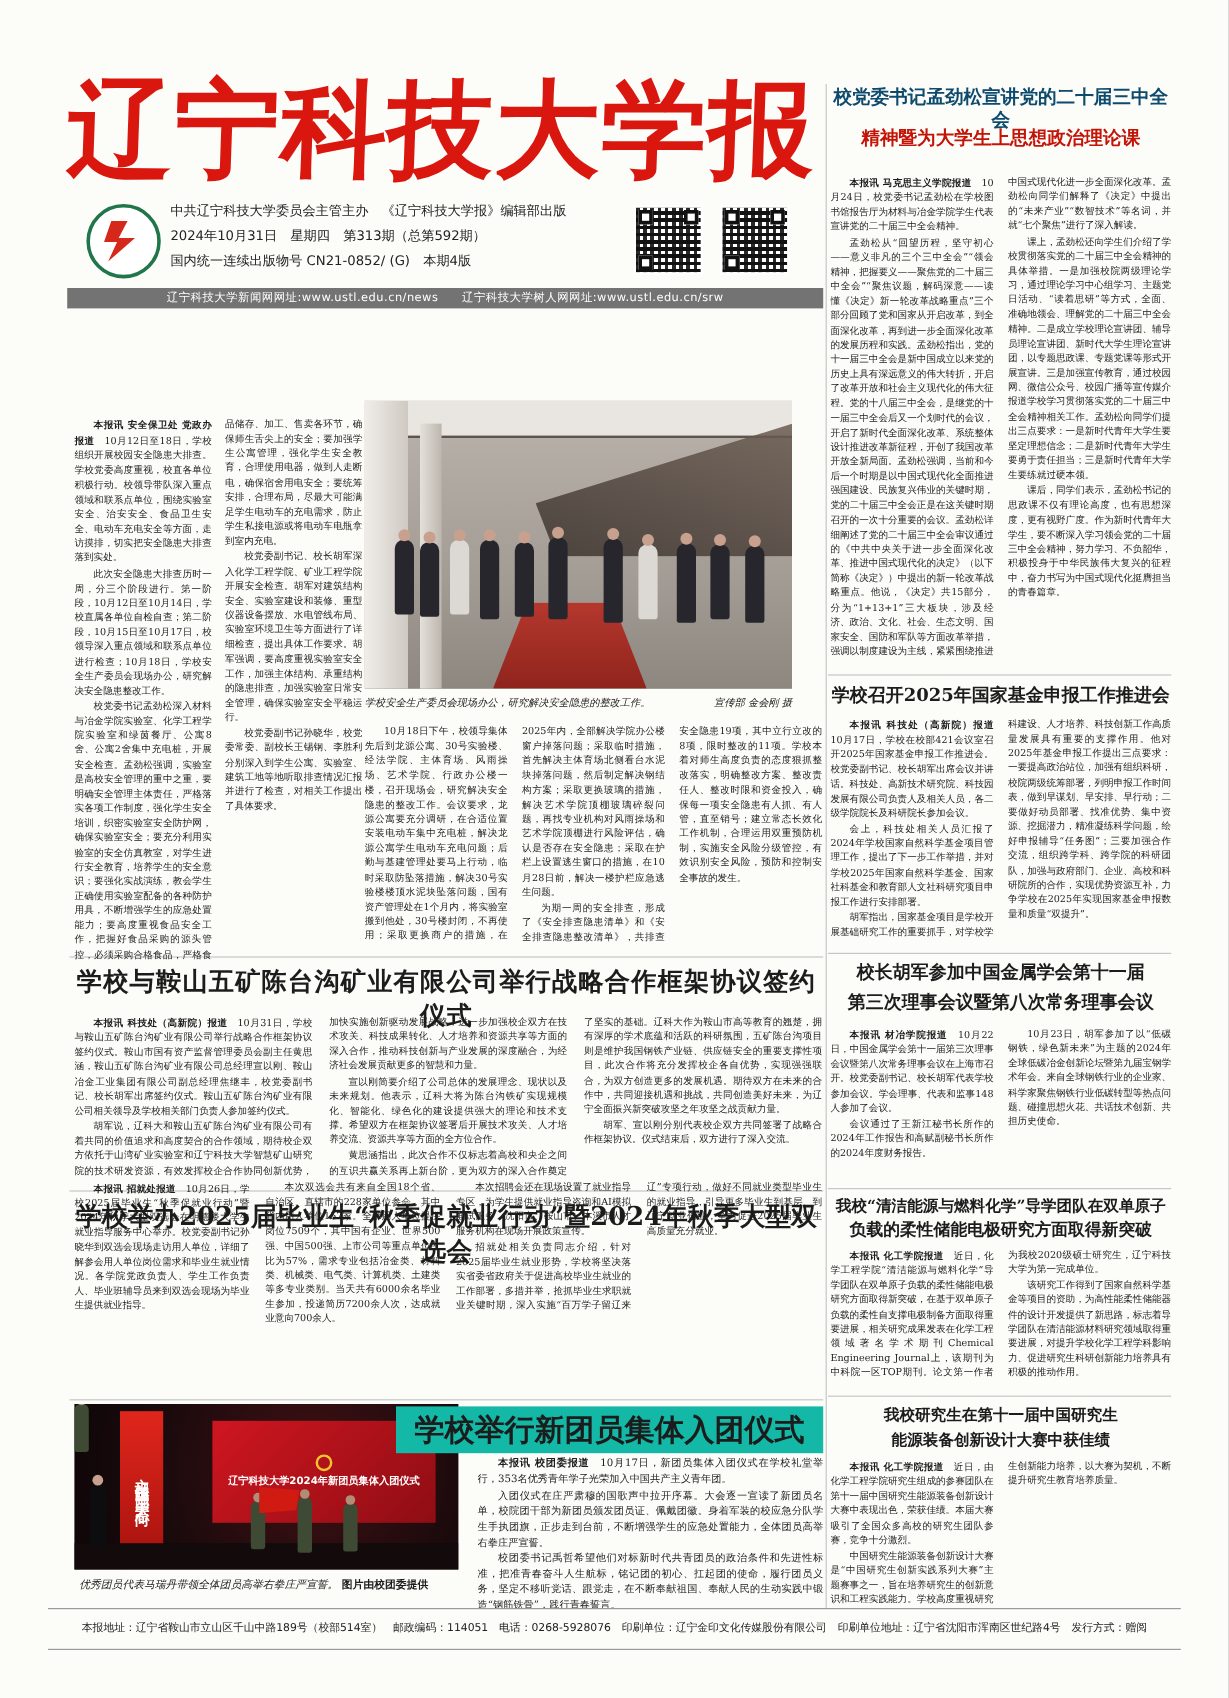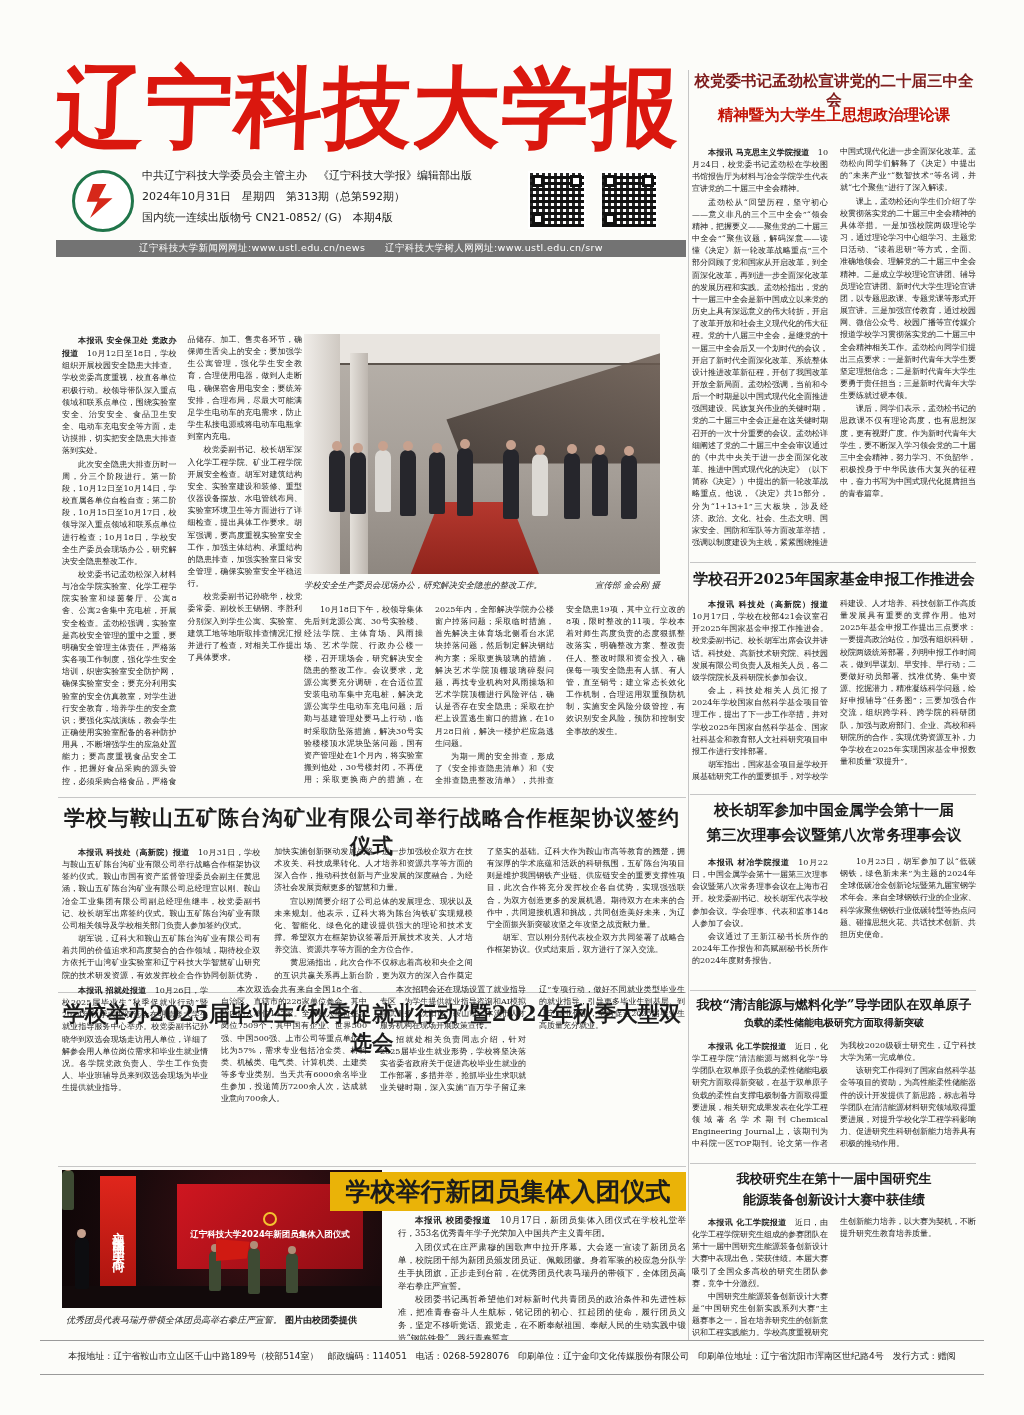"校党委书记孟劲松宣讲党的二十届三中全会" #meng-h1 { color: #7f1d1d -> #0c4a6e }
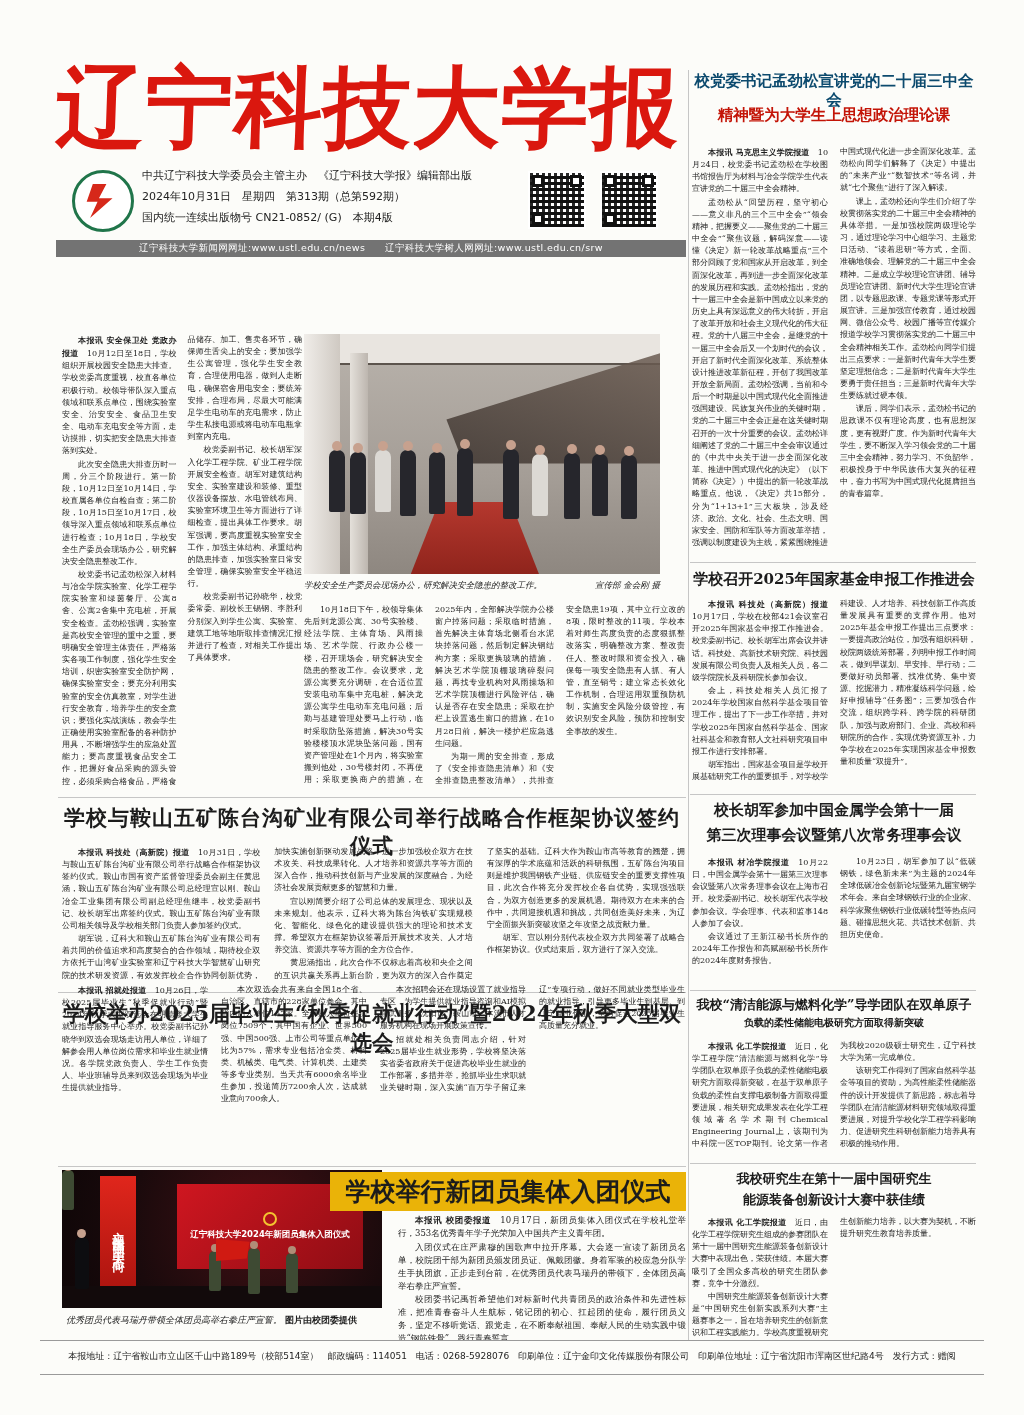"本报讯 安全保卫处 党政办报道" #safety-a { top: 334px -> 348px }
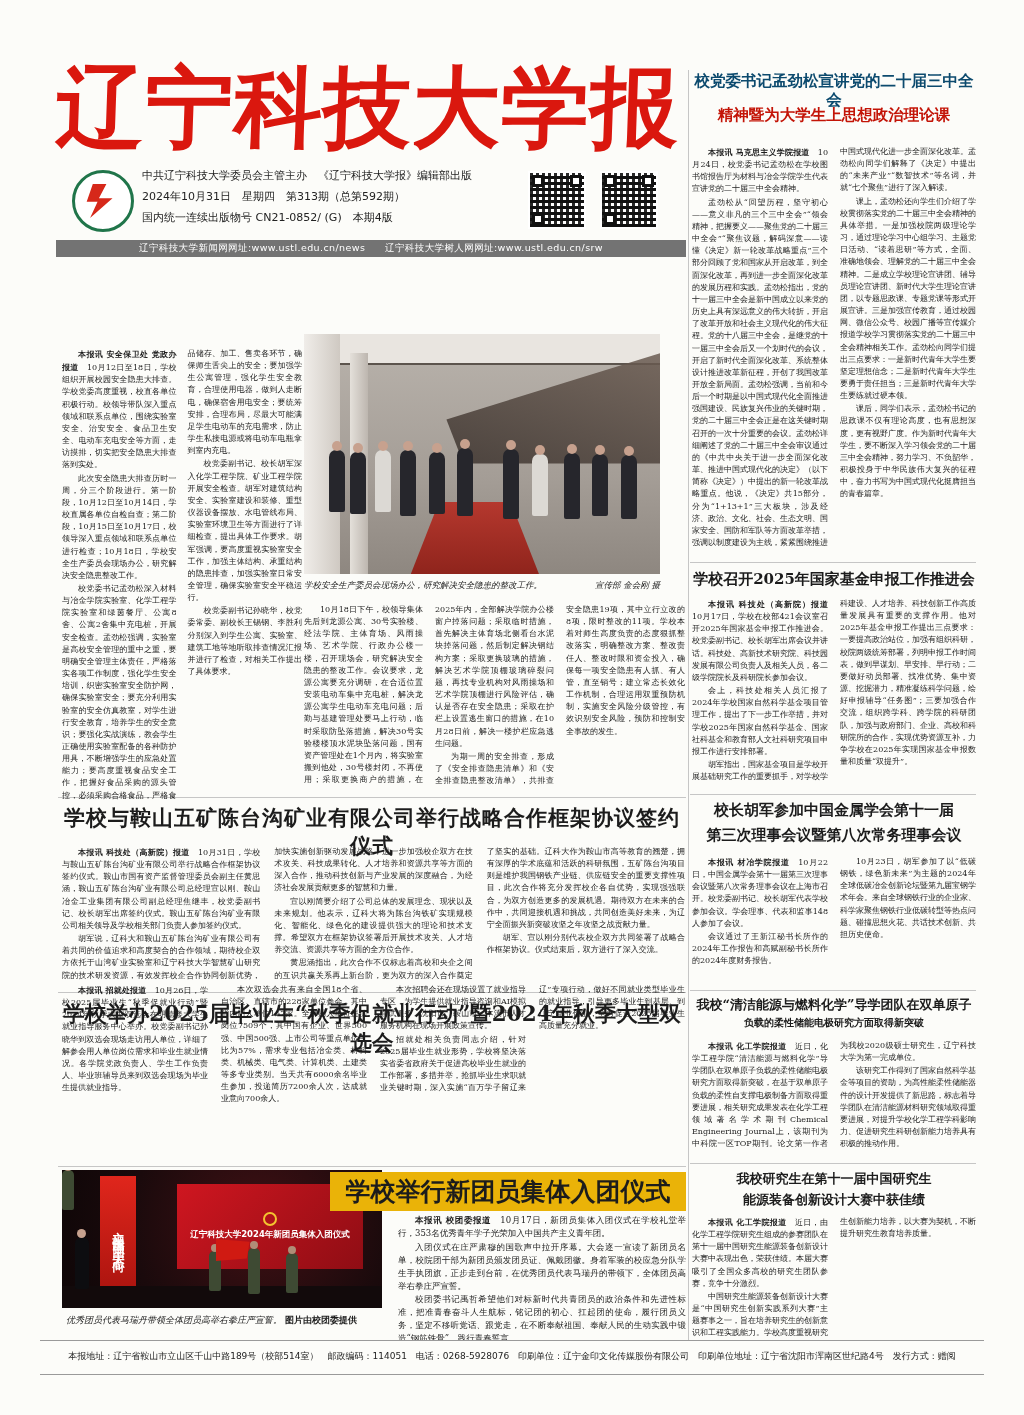"负载的柔性储能电极研究方面取得新突破" #clean-h2 { font-size: 10px -> 14px }
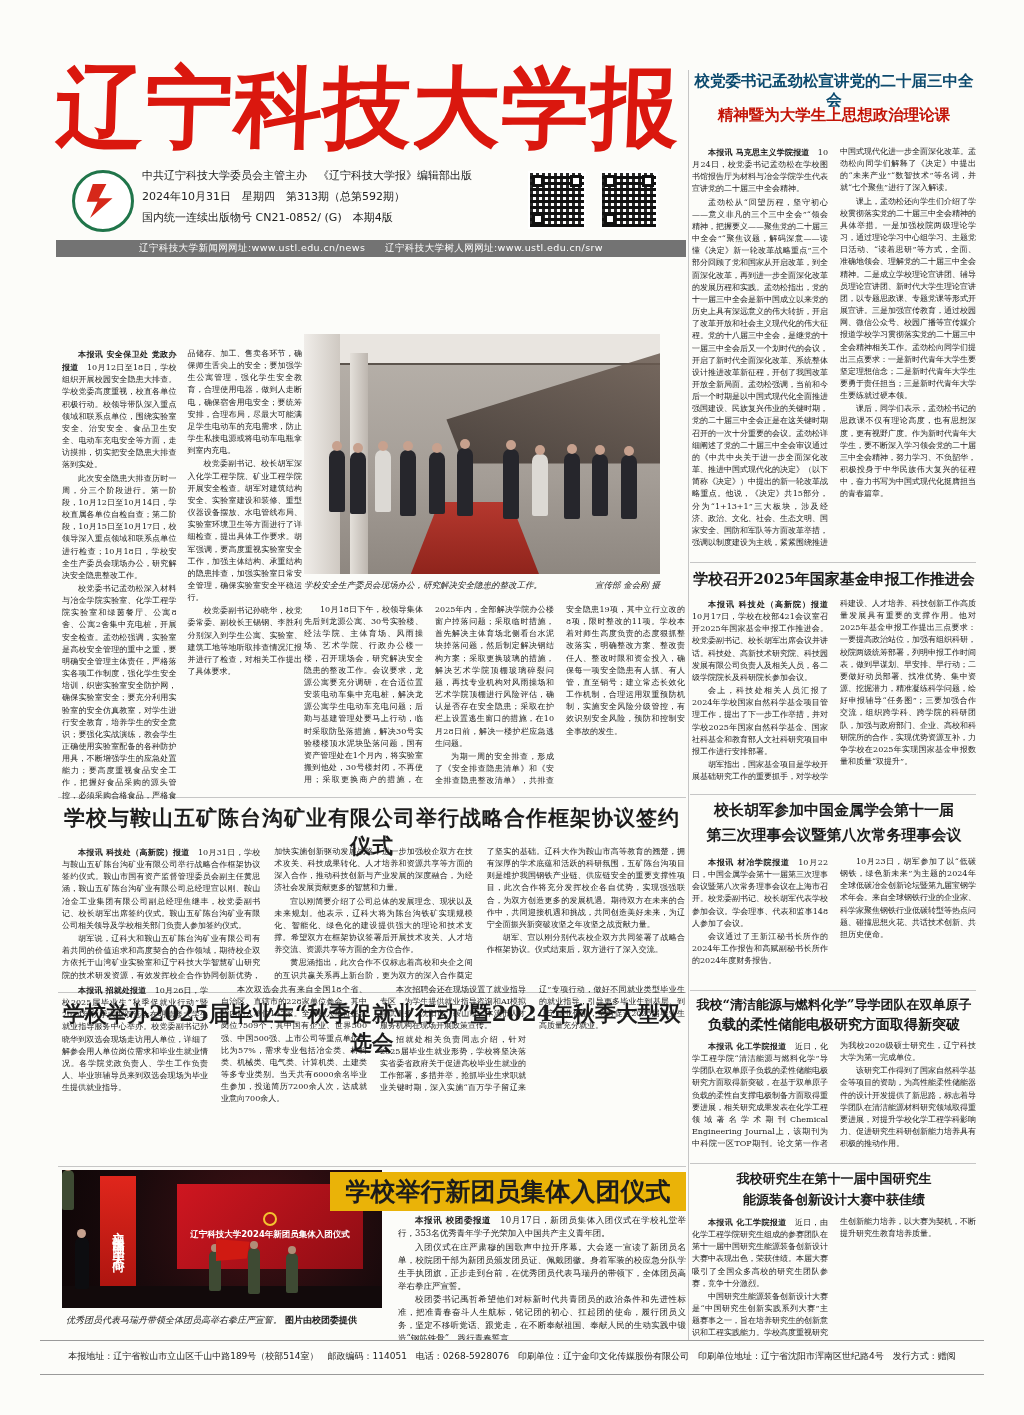"学校举行新团员集体入团仪式" #league-h { background: #eab308 -> #14b8a6 }
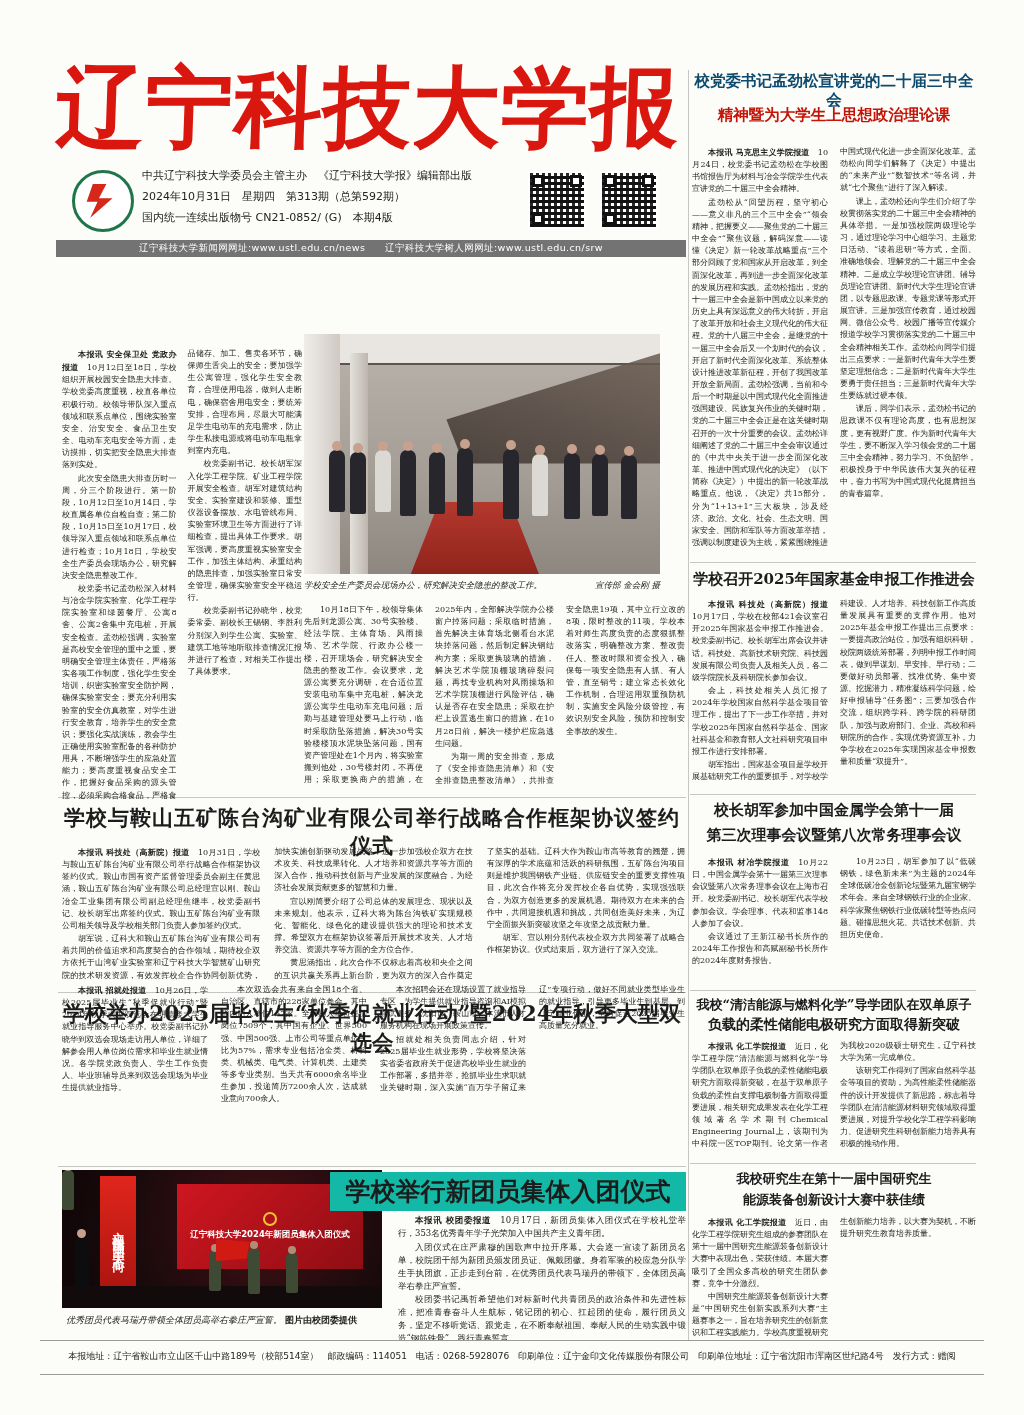"入团仪式在庄严肃穆的国歌声中拉开序幕。大会逐一宣读了新团员名单，校院团干部为新团" p { text: 在优秀团员代表马瑞丹的带领下 -> 不断增强学生的应急处置能力 }
